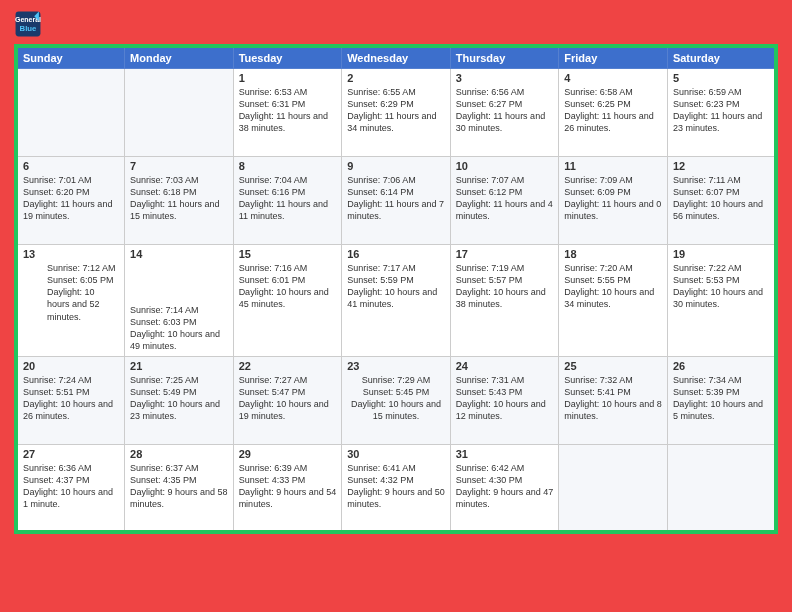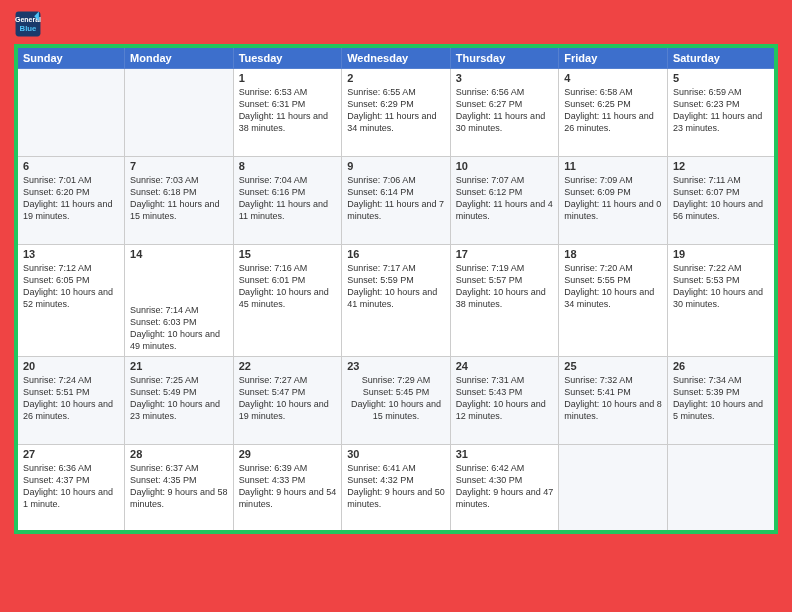"Sunrise: 7:12 AM" div.cell-info { margin-left: none -> 24px }
